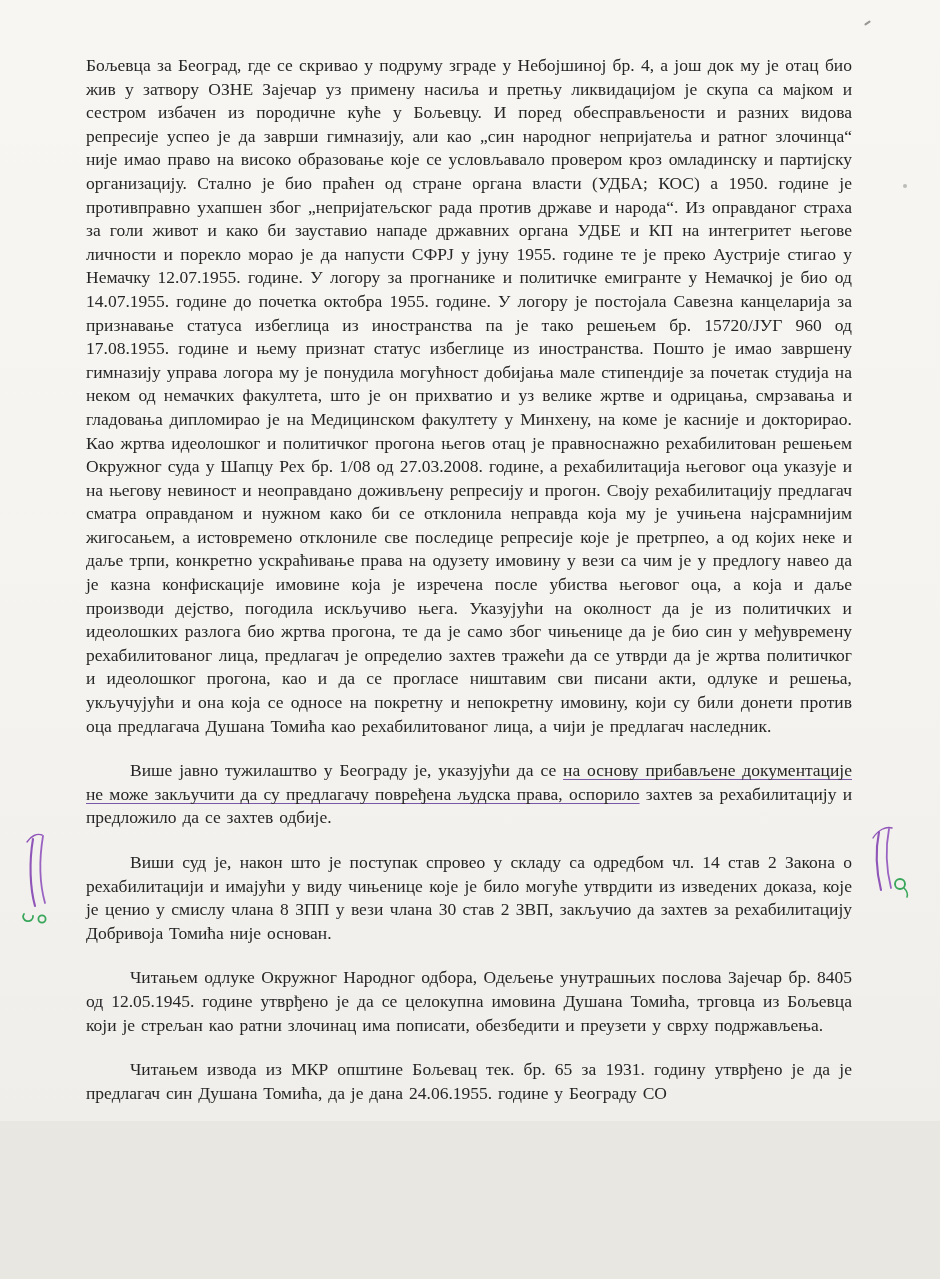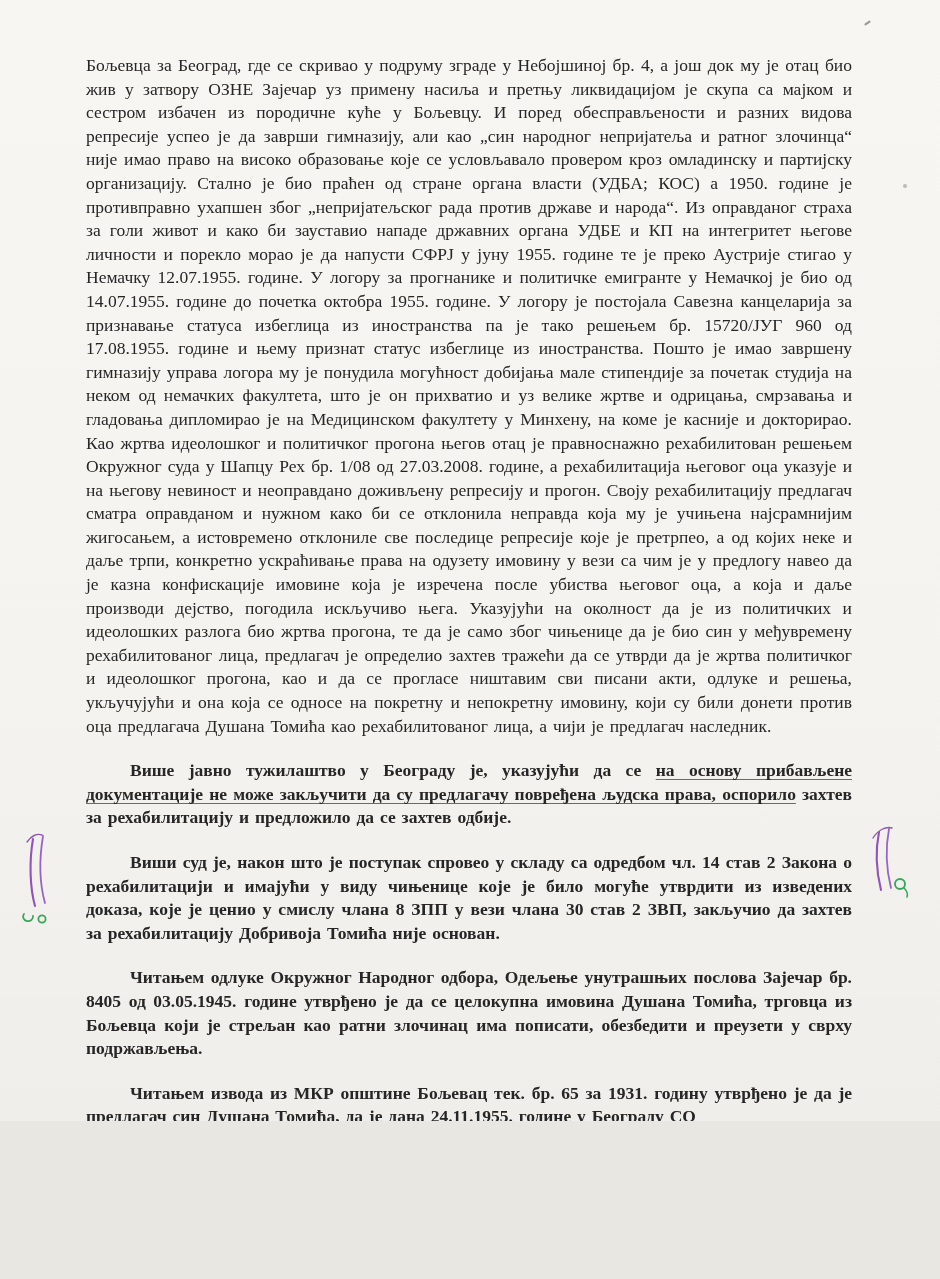"Више јавно тужилаштво у Београду" p.para.indent { font-weight: bold -> none }
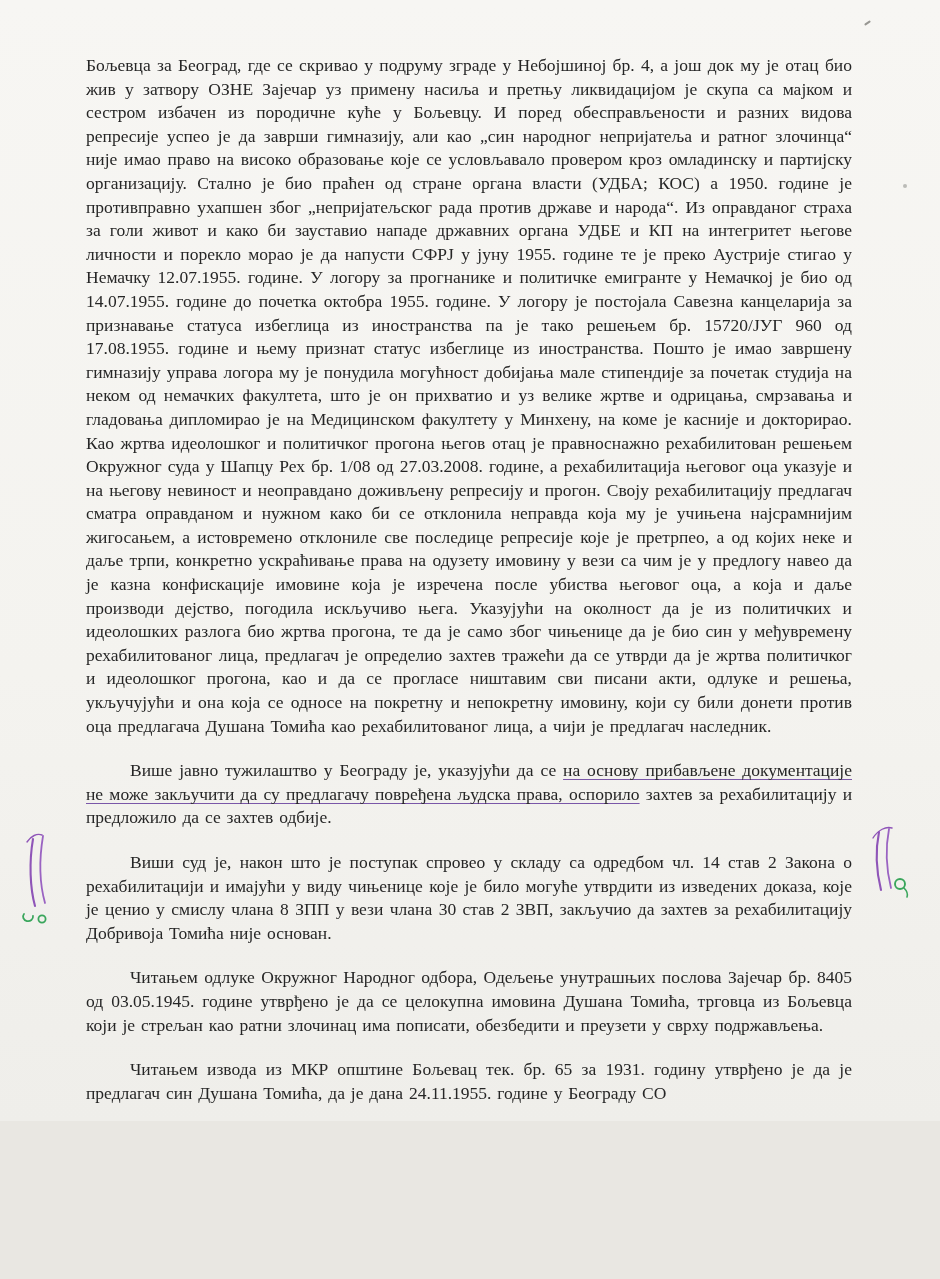"Читањем одлуке Окружног Народног одбора," span { text: 03.05.1945 -> 12.05.1945 }
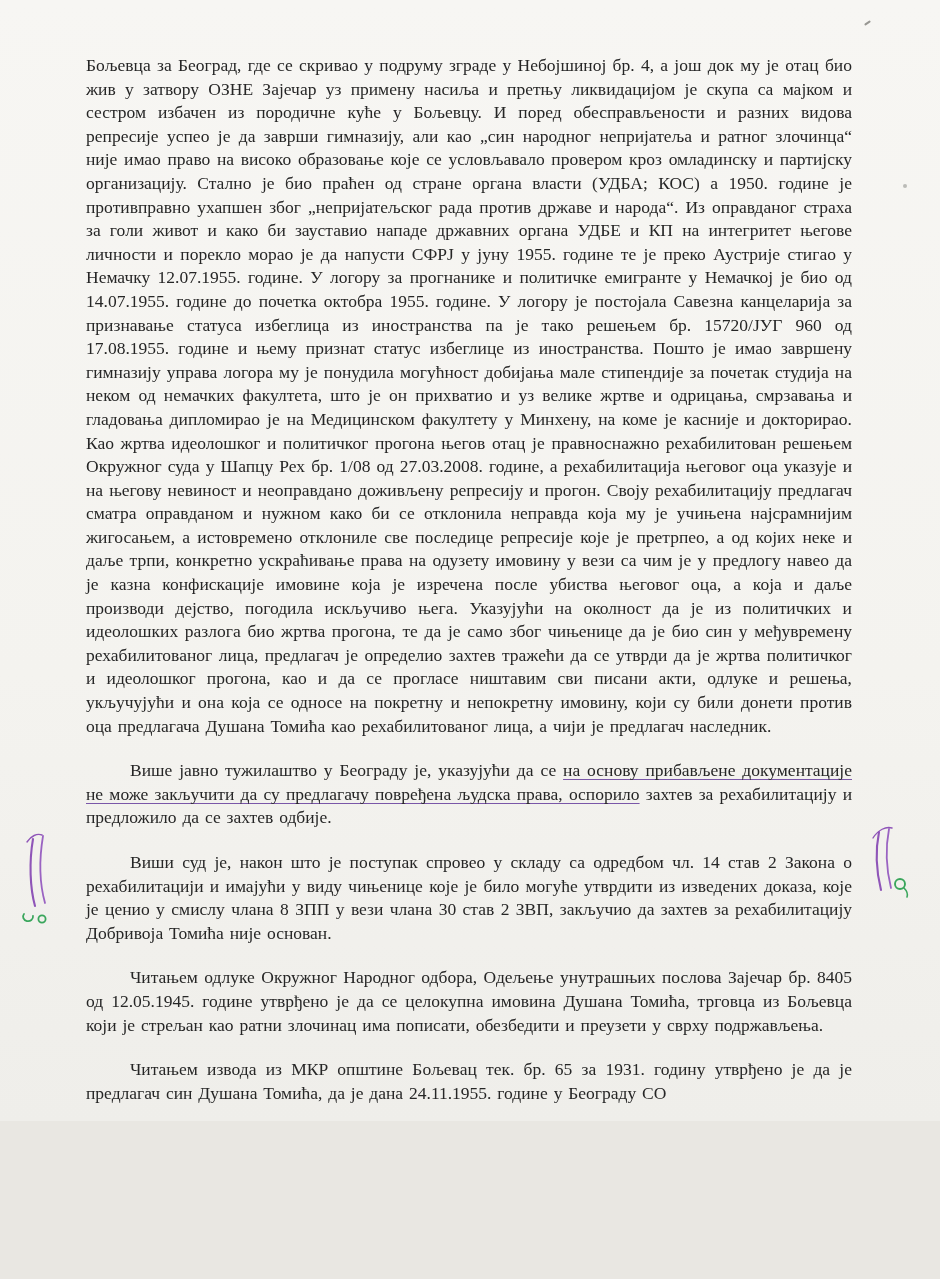"Читањем извода из МКР општине" span { text: 24.11.1955 -> 24.06.1955 }
